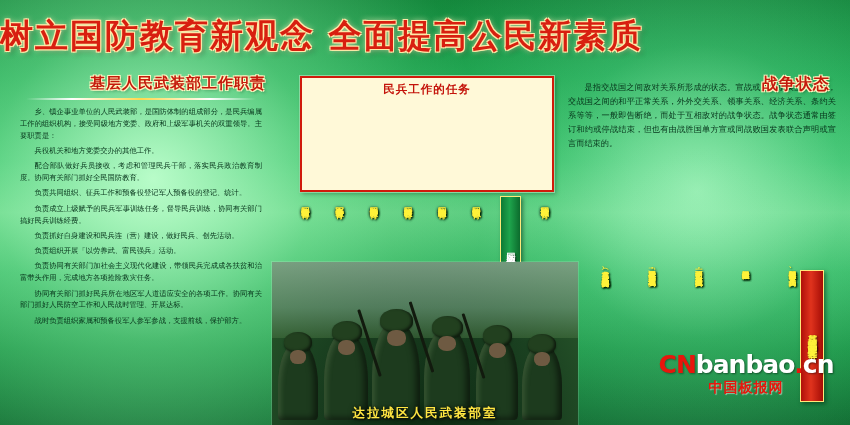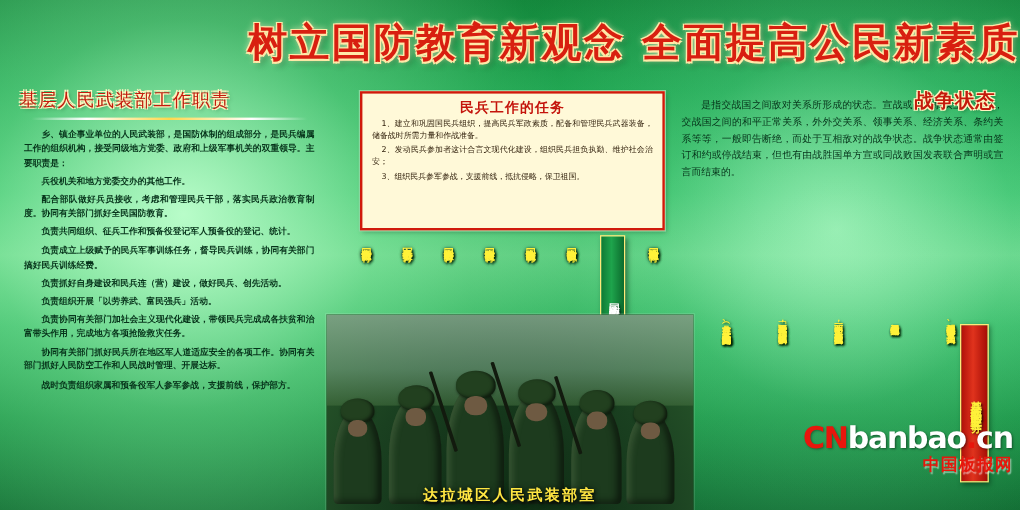"树立国防教育新观念 全面提高公民新素质" .title-wrap { text-align: right -> left }
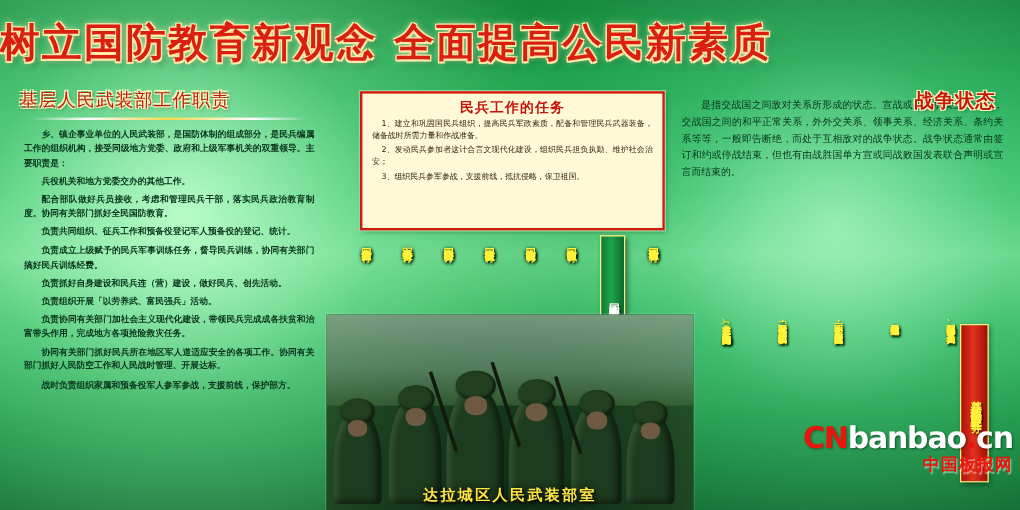"基层人民武装部工作职责" .left-head { font-weight: normal -> bold; text-align: left -> right }
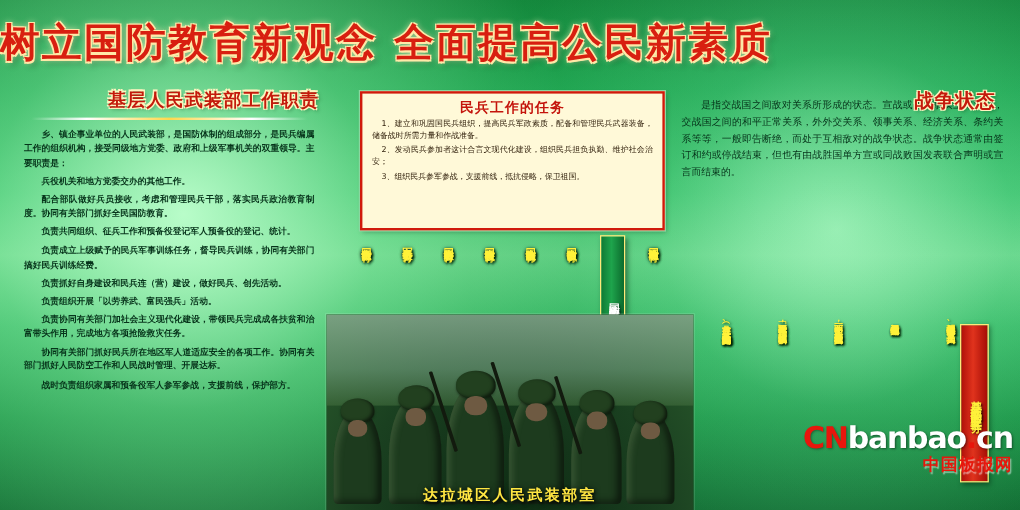"1、建立和巩固国民兵组织，提高民兵军政素质，配备和管理民兵武器装备，储备战时所需" div.center-box-body { html: <div> <p>1、建立和巩固国民兵组织，提高民兵军政素质，配备和管理民兵武器装备，储备战时所需力量和作战准备。</p> <p>2、发动民兵参加者这计合言文现代化建设，组织民兵担负执勤、维护社会治安；</p> <p>3、组织民兵参军参战，支援前线，抵抗侵略，保卫祖国。</p> </div> -> none }
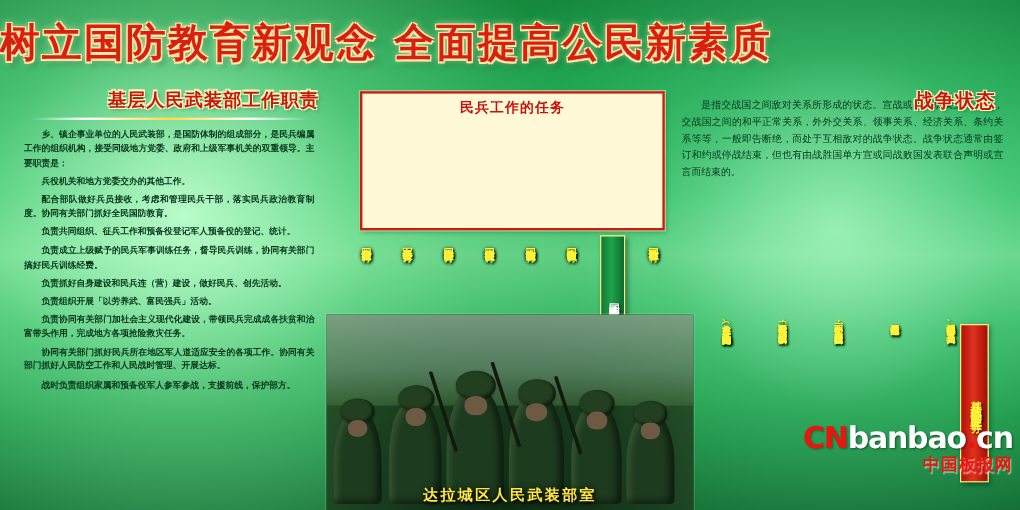"乡、镇企事业单位的人民武装部，是国防体制的组成部分，是民兵编属工作的组织机构，接" .left-body { font-weight: bold -> none }
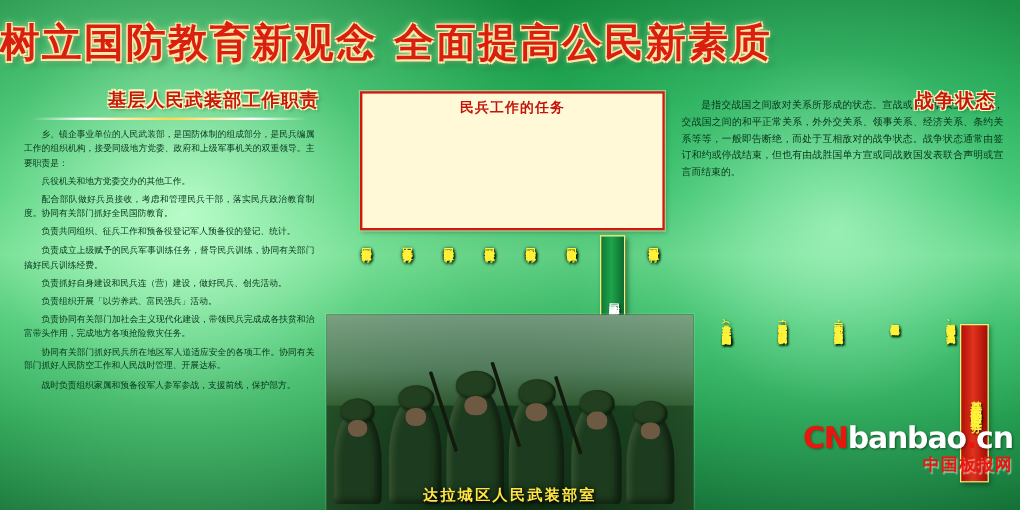"CNbanbao.cn" .wm { text-align: right -> center }
